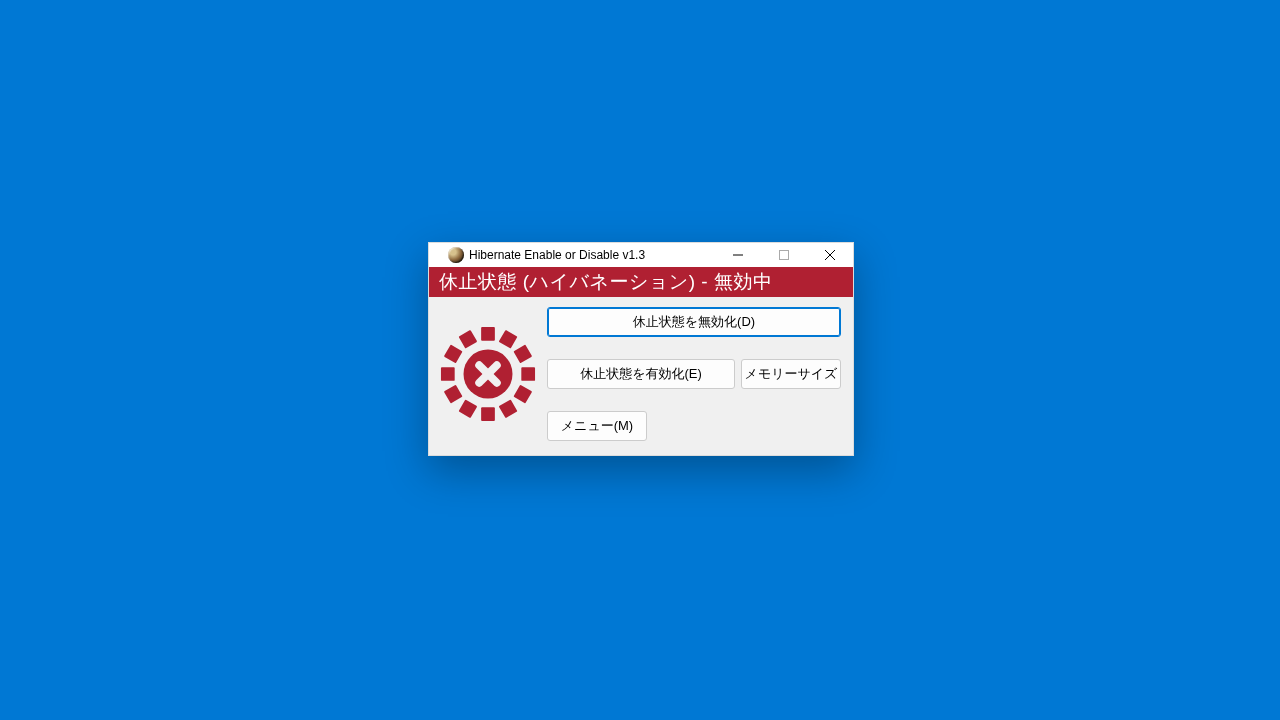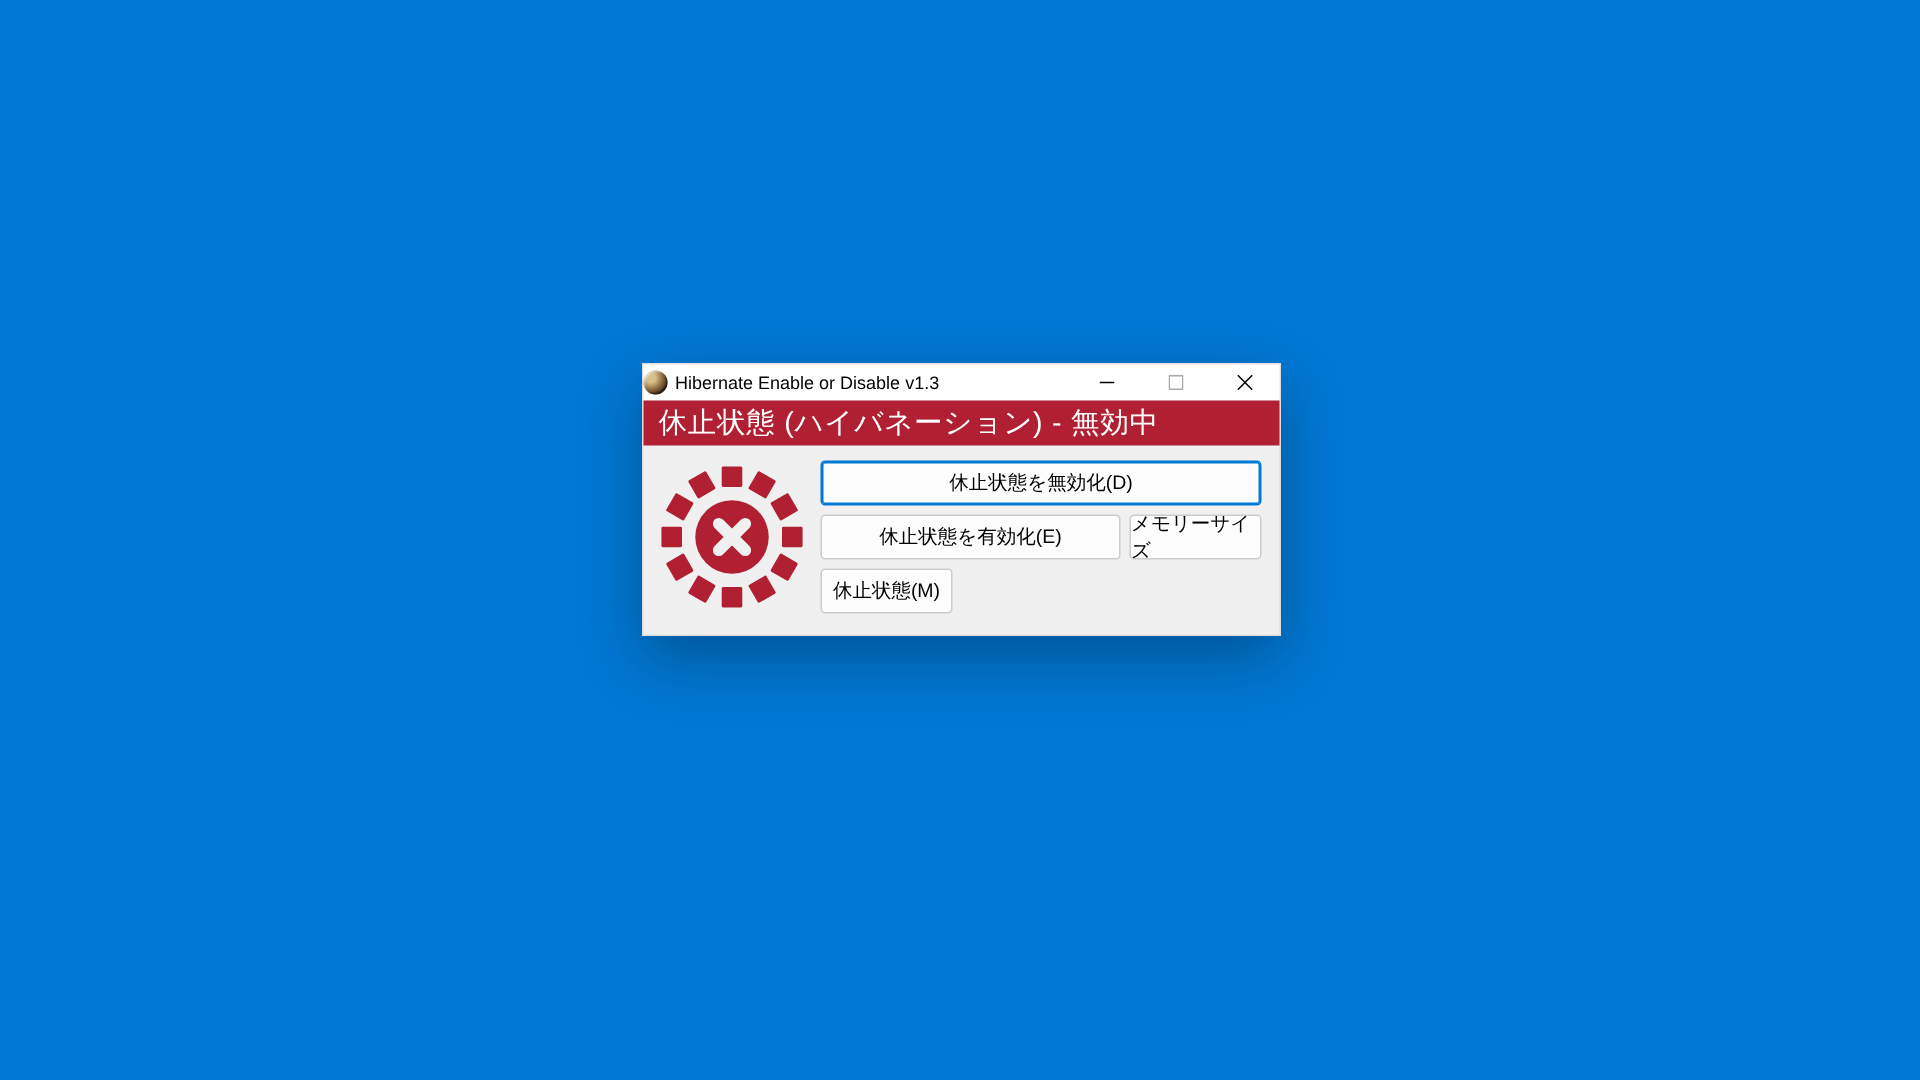"Hibernate Enable or Disable v1.3" .titlebar { padding-left: 0 -> 19px }
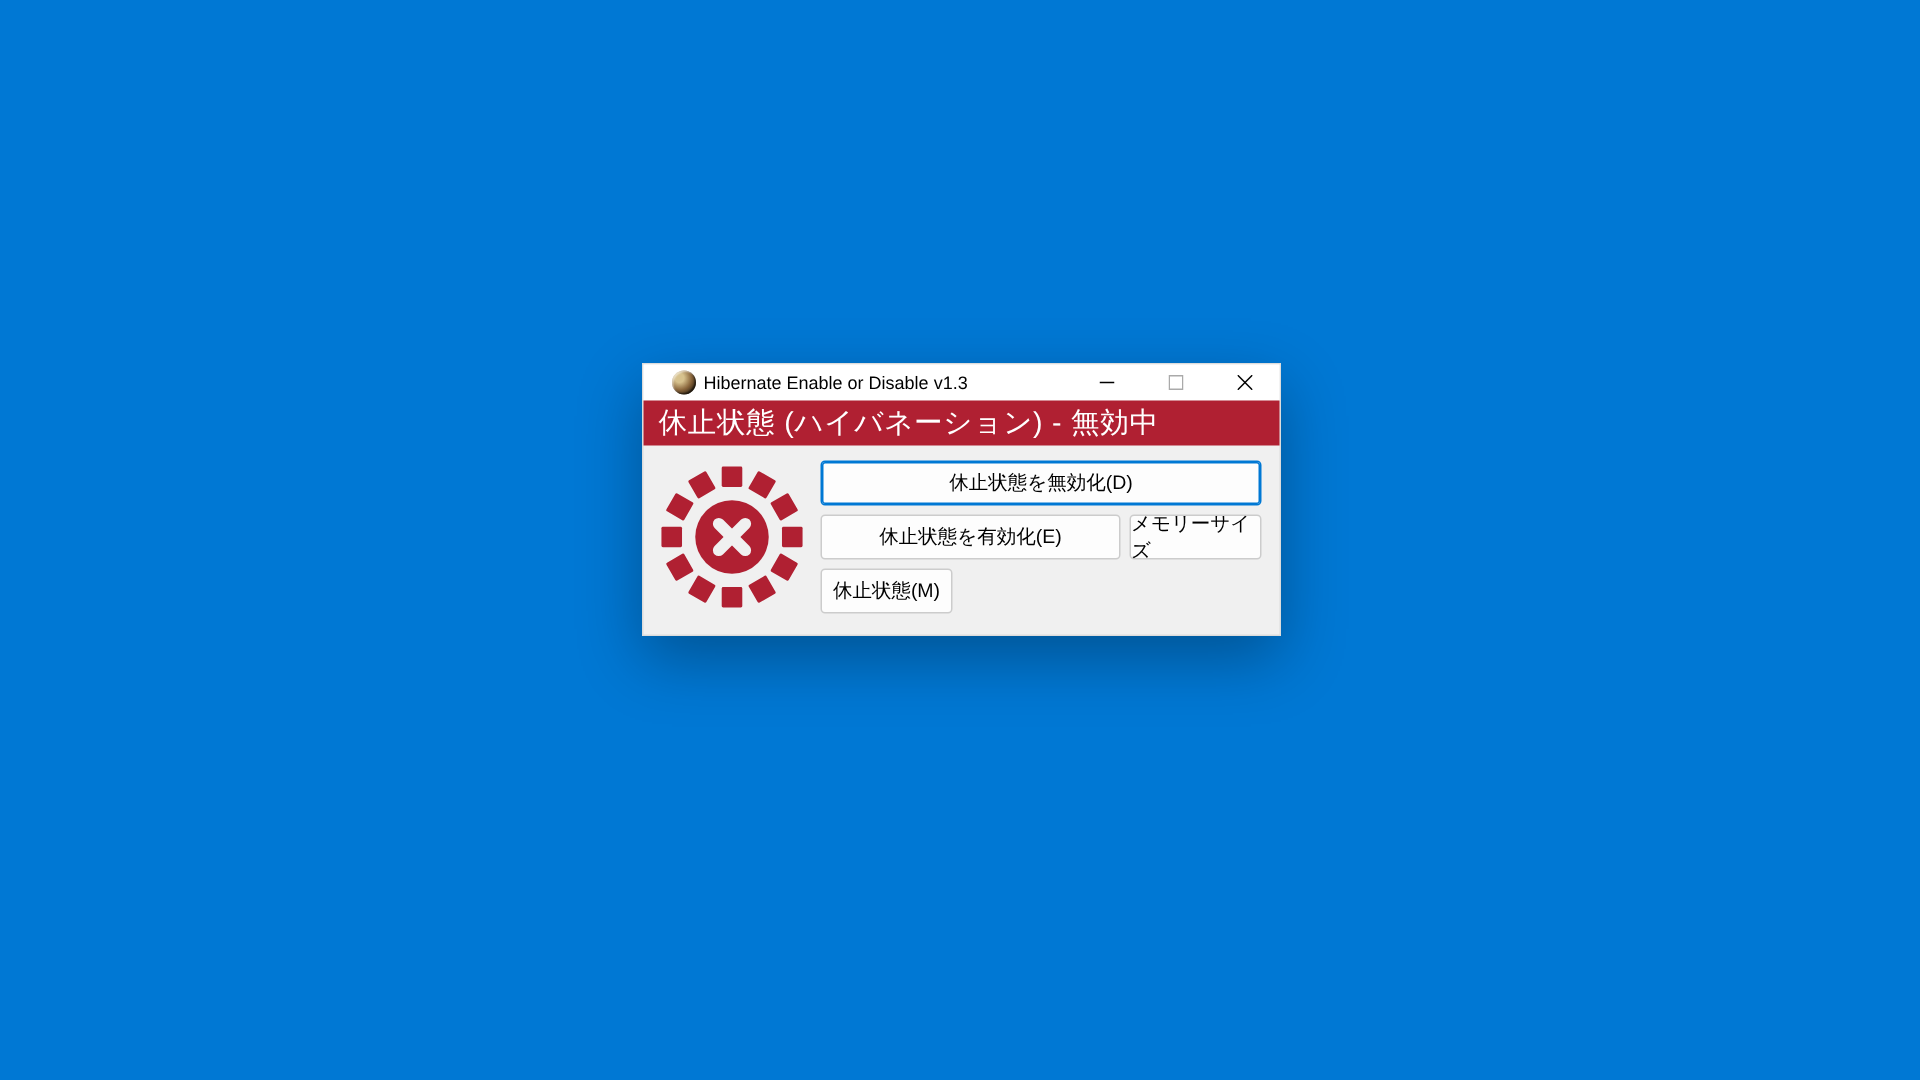"休止状態を無効化(D)" .buttons-col { gap: 6px -> 22px }
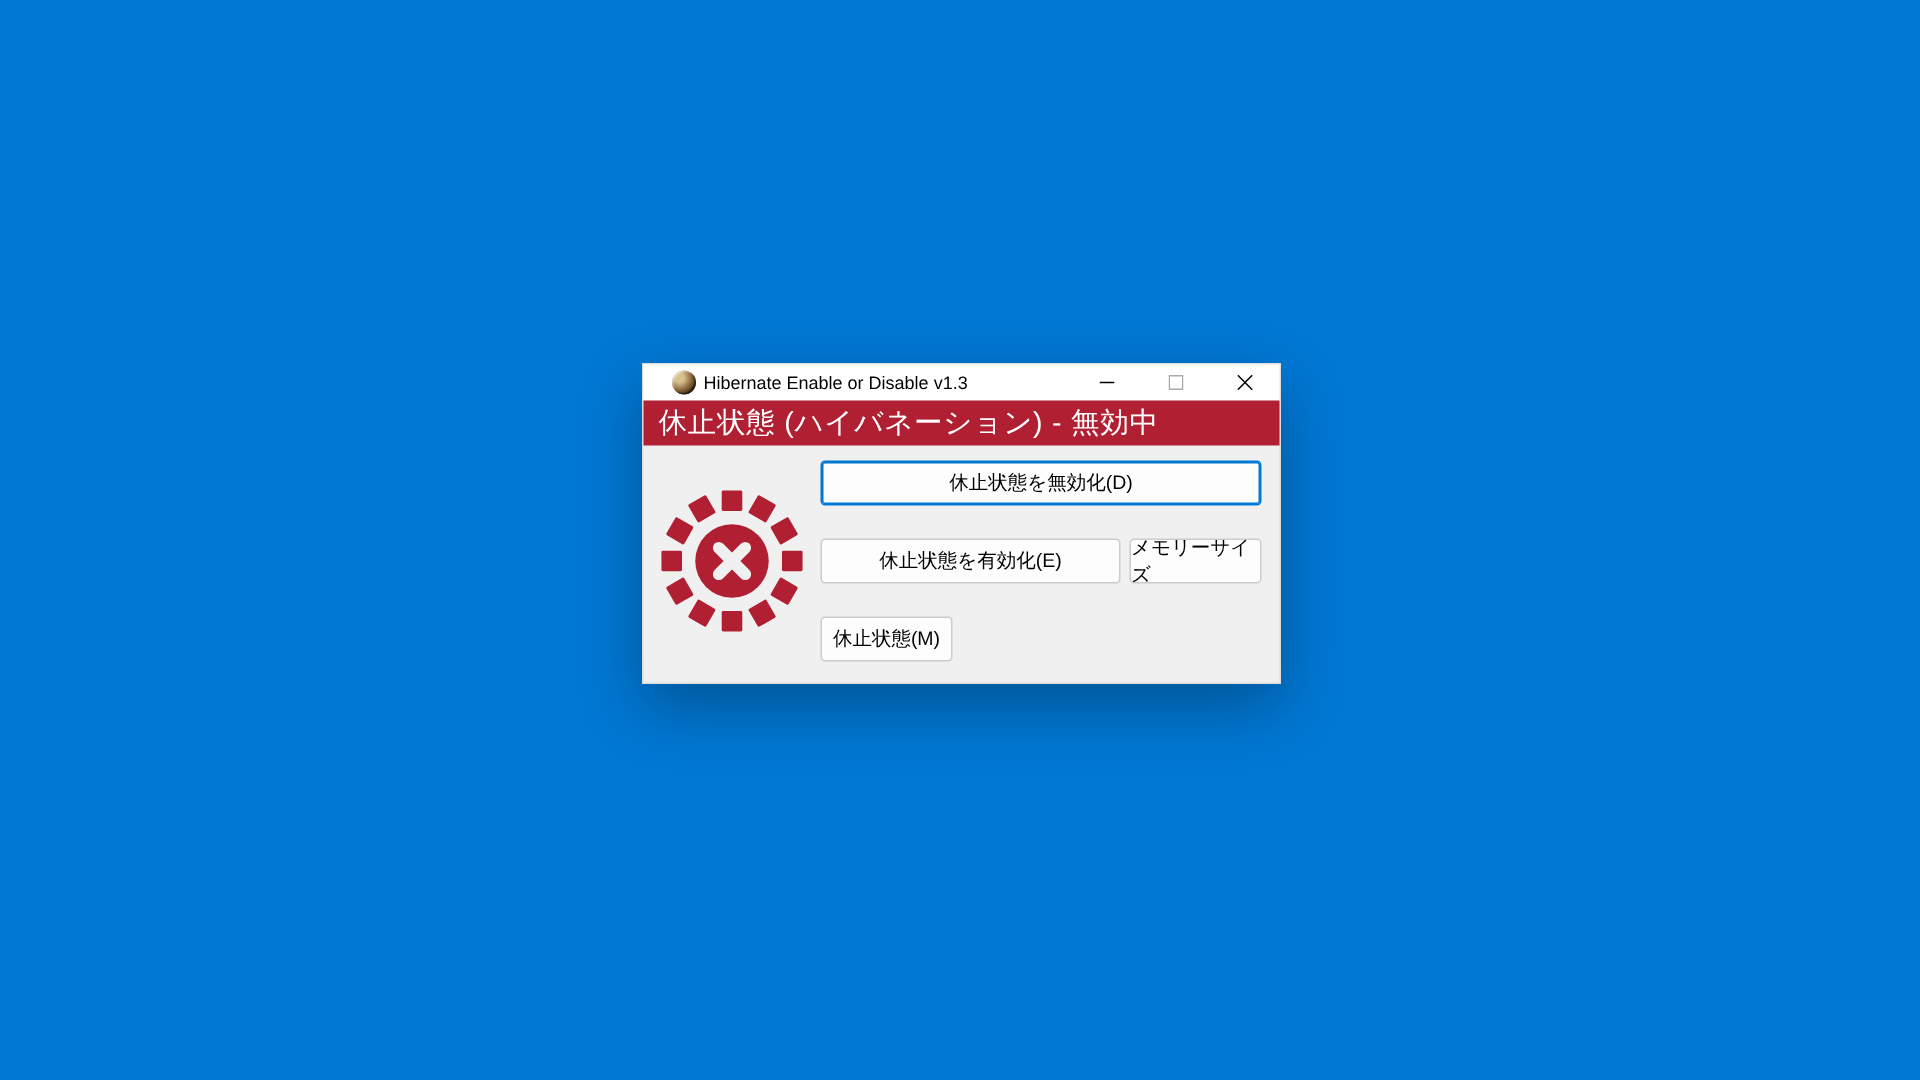"メモリーサイズ" .btn.narrow { width: 88px -> 100px }
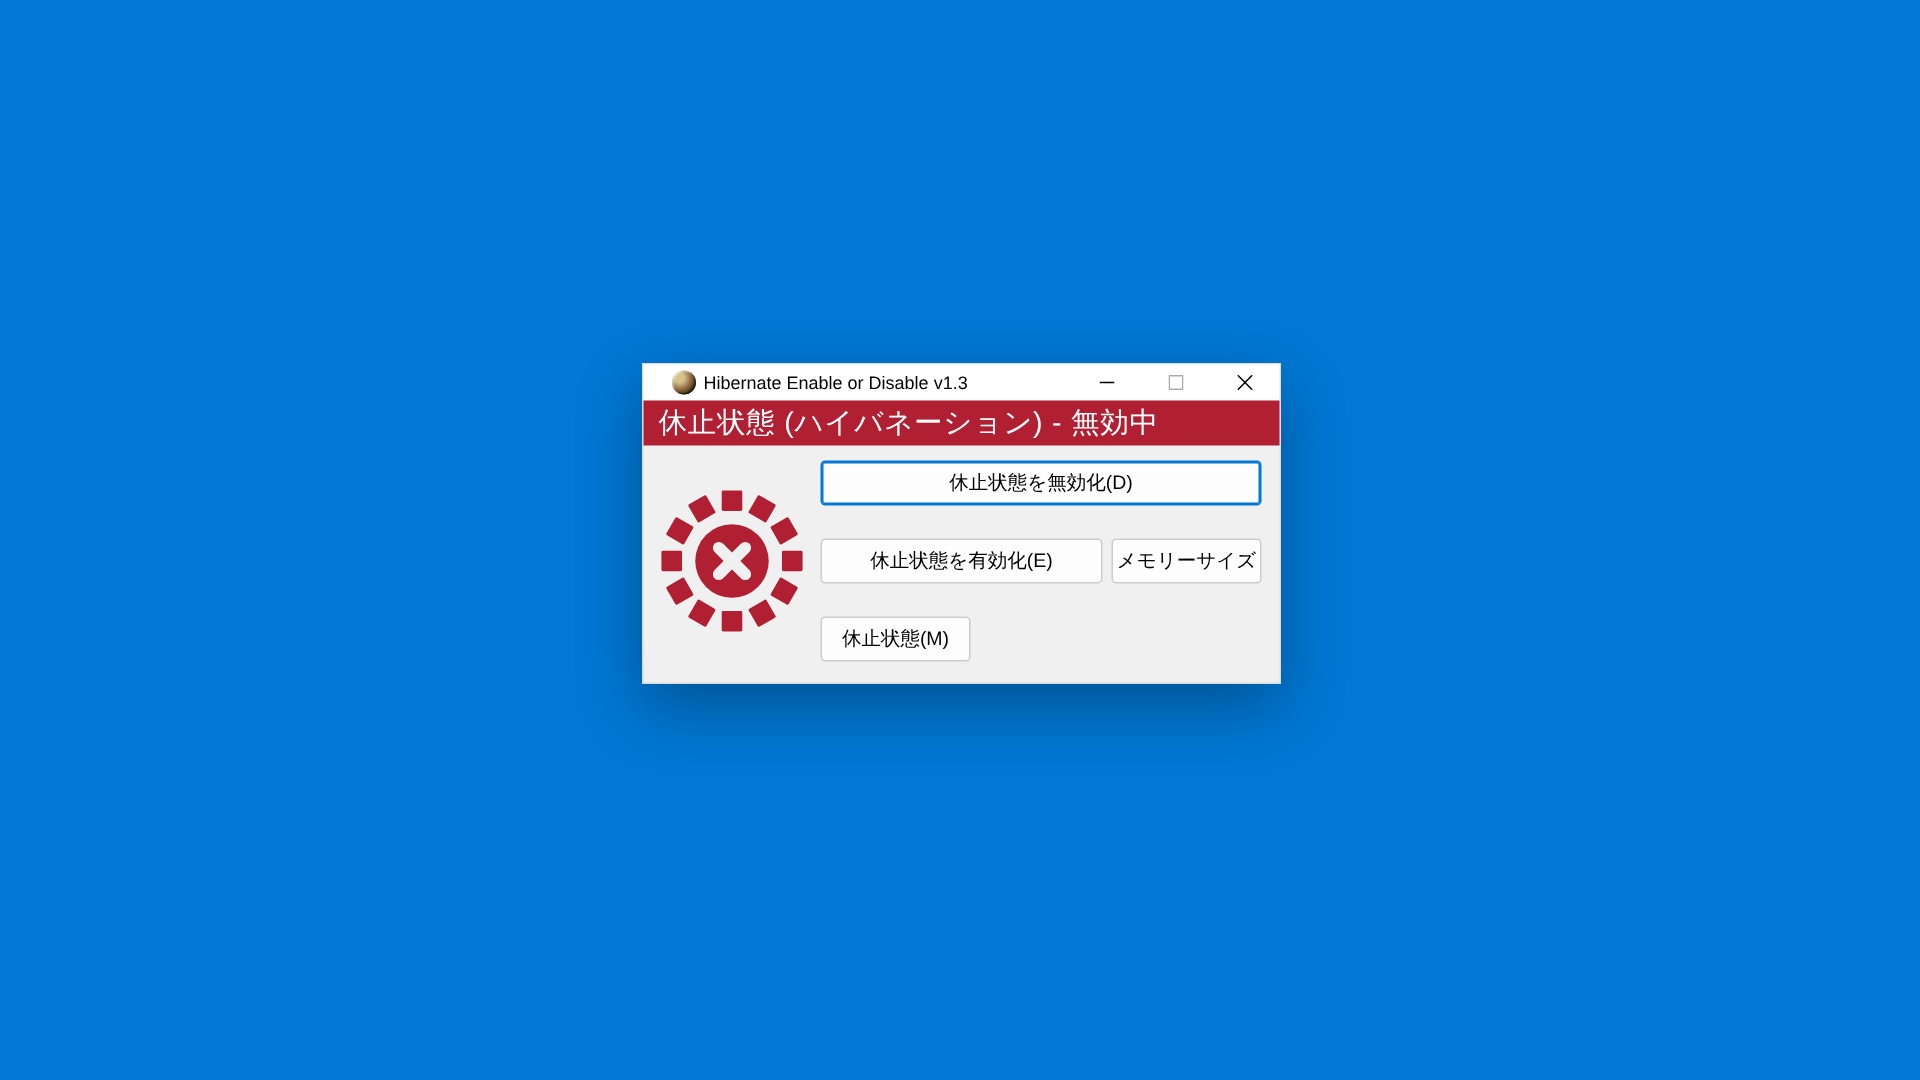"休止状態(M)" div.btn { text: 休止状態 -> メニュー }
